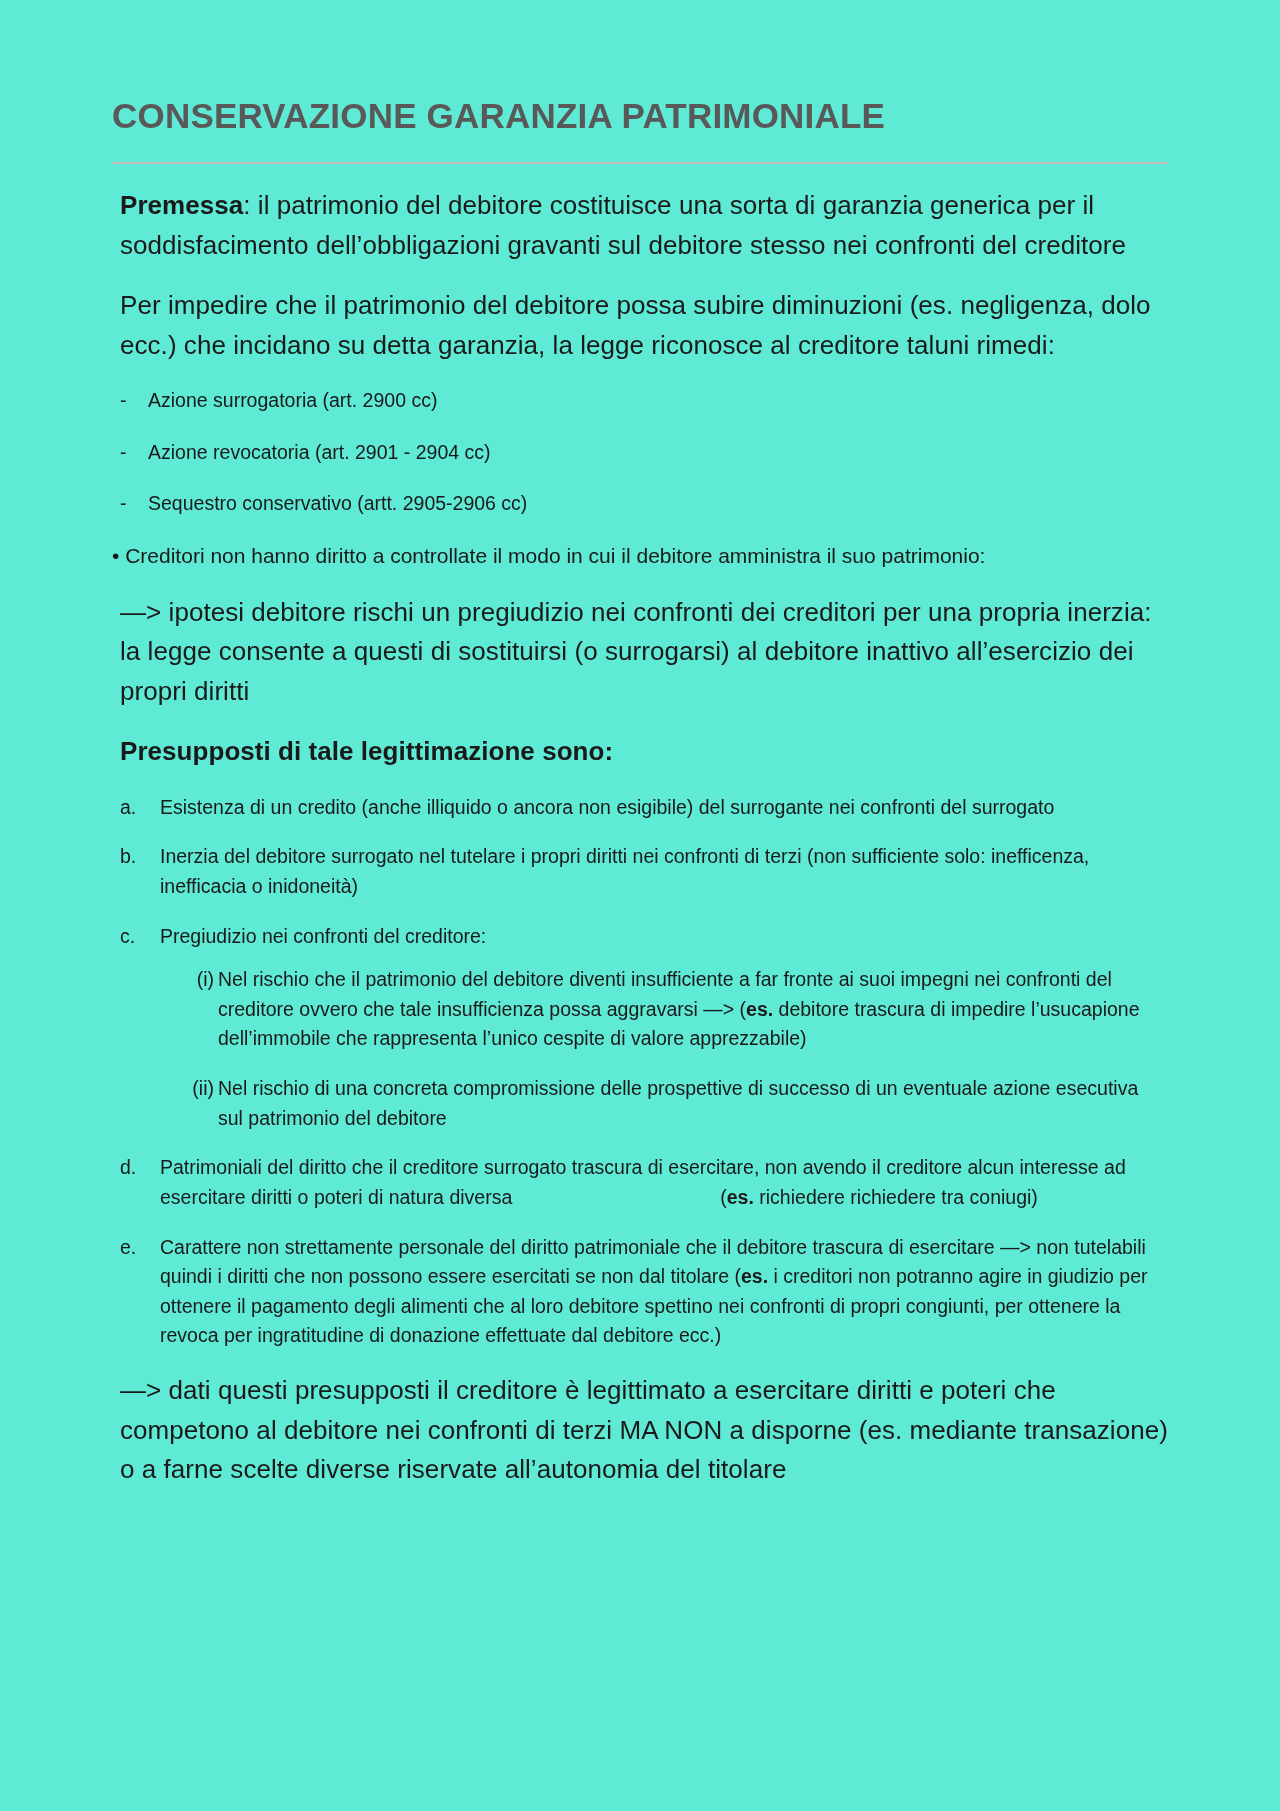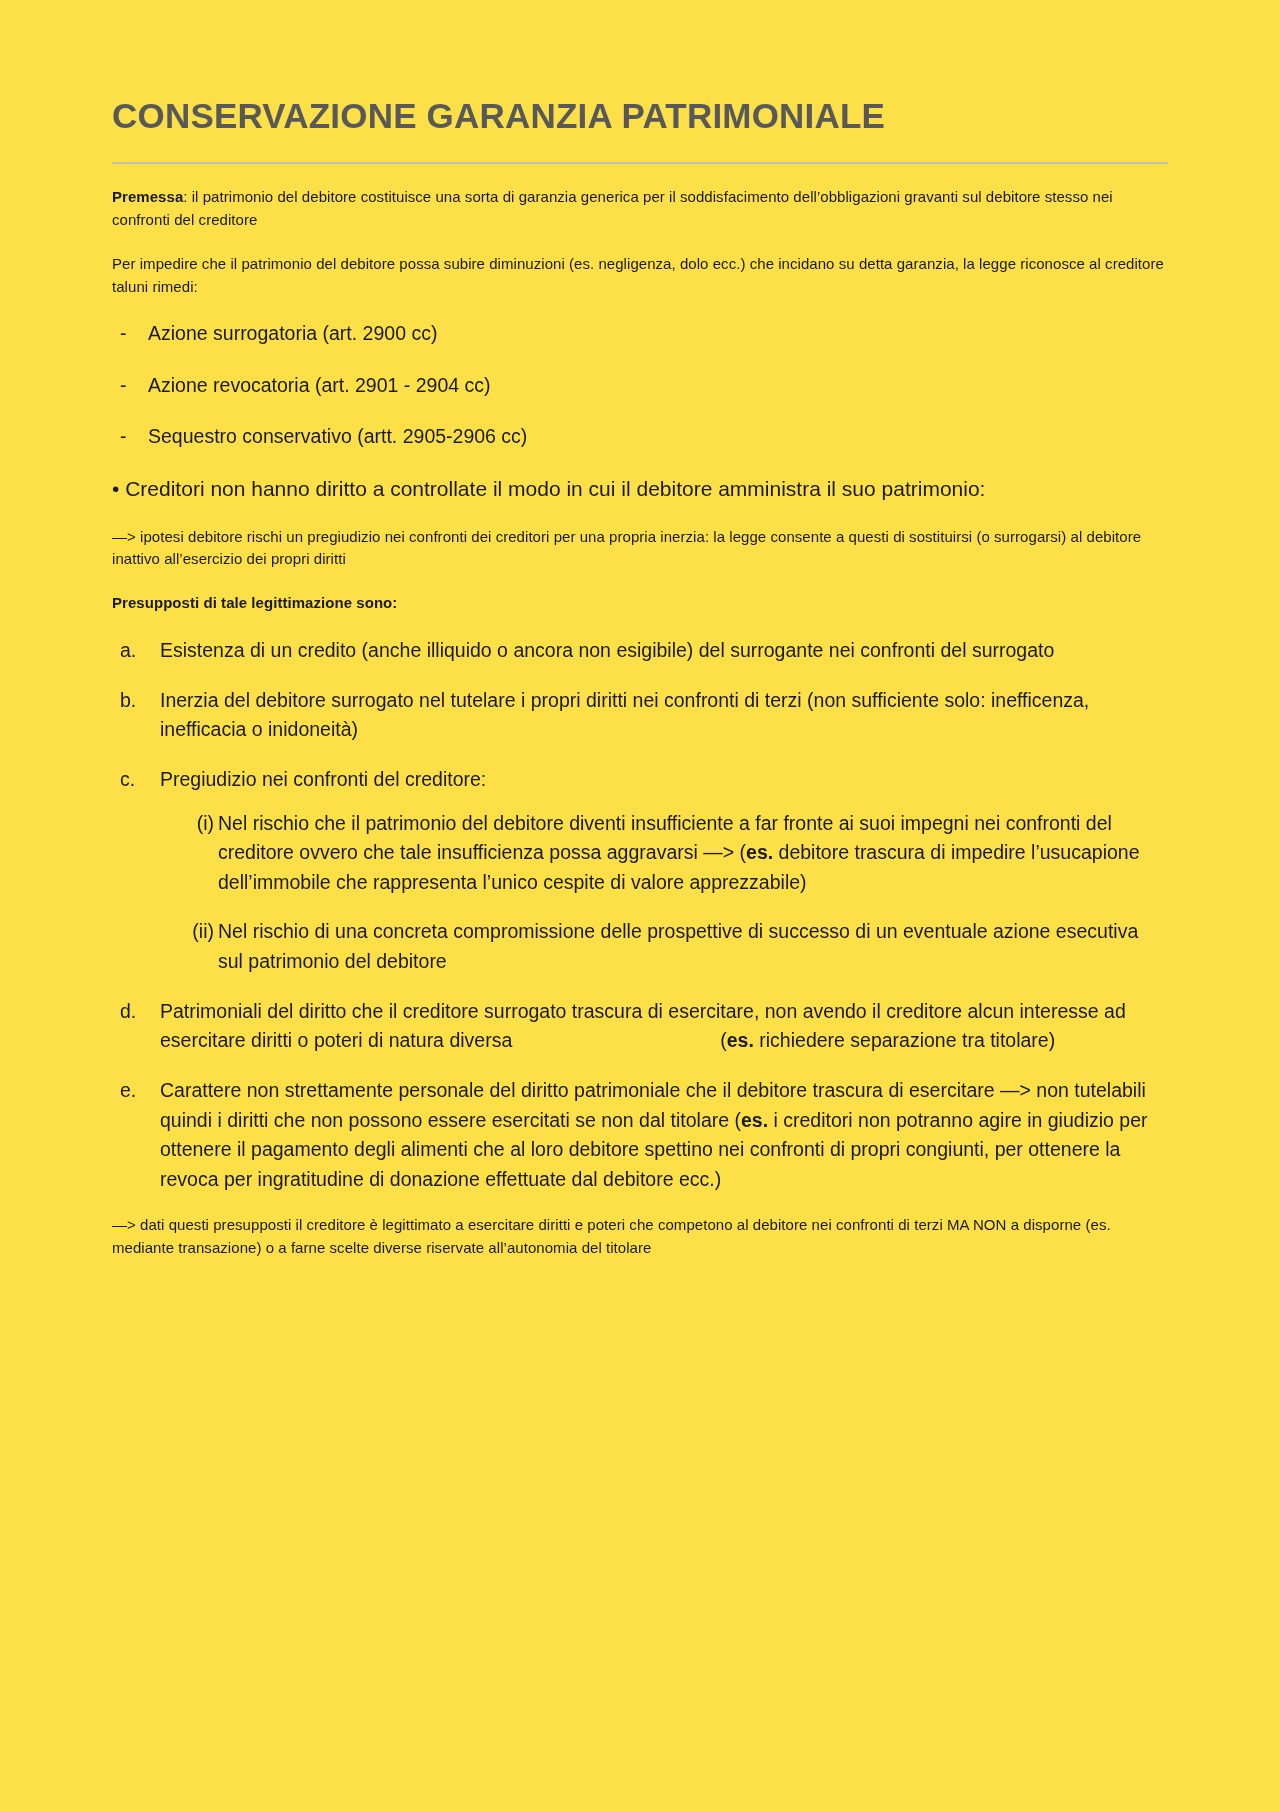"CONSERVAZIONE GARANZIA PATRIMONIALE" .page { background: #fde047 -> #5eead4 }
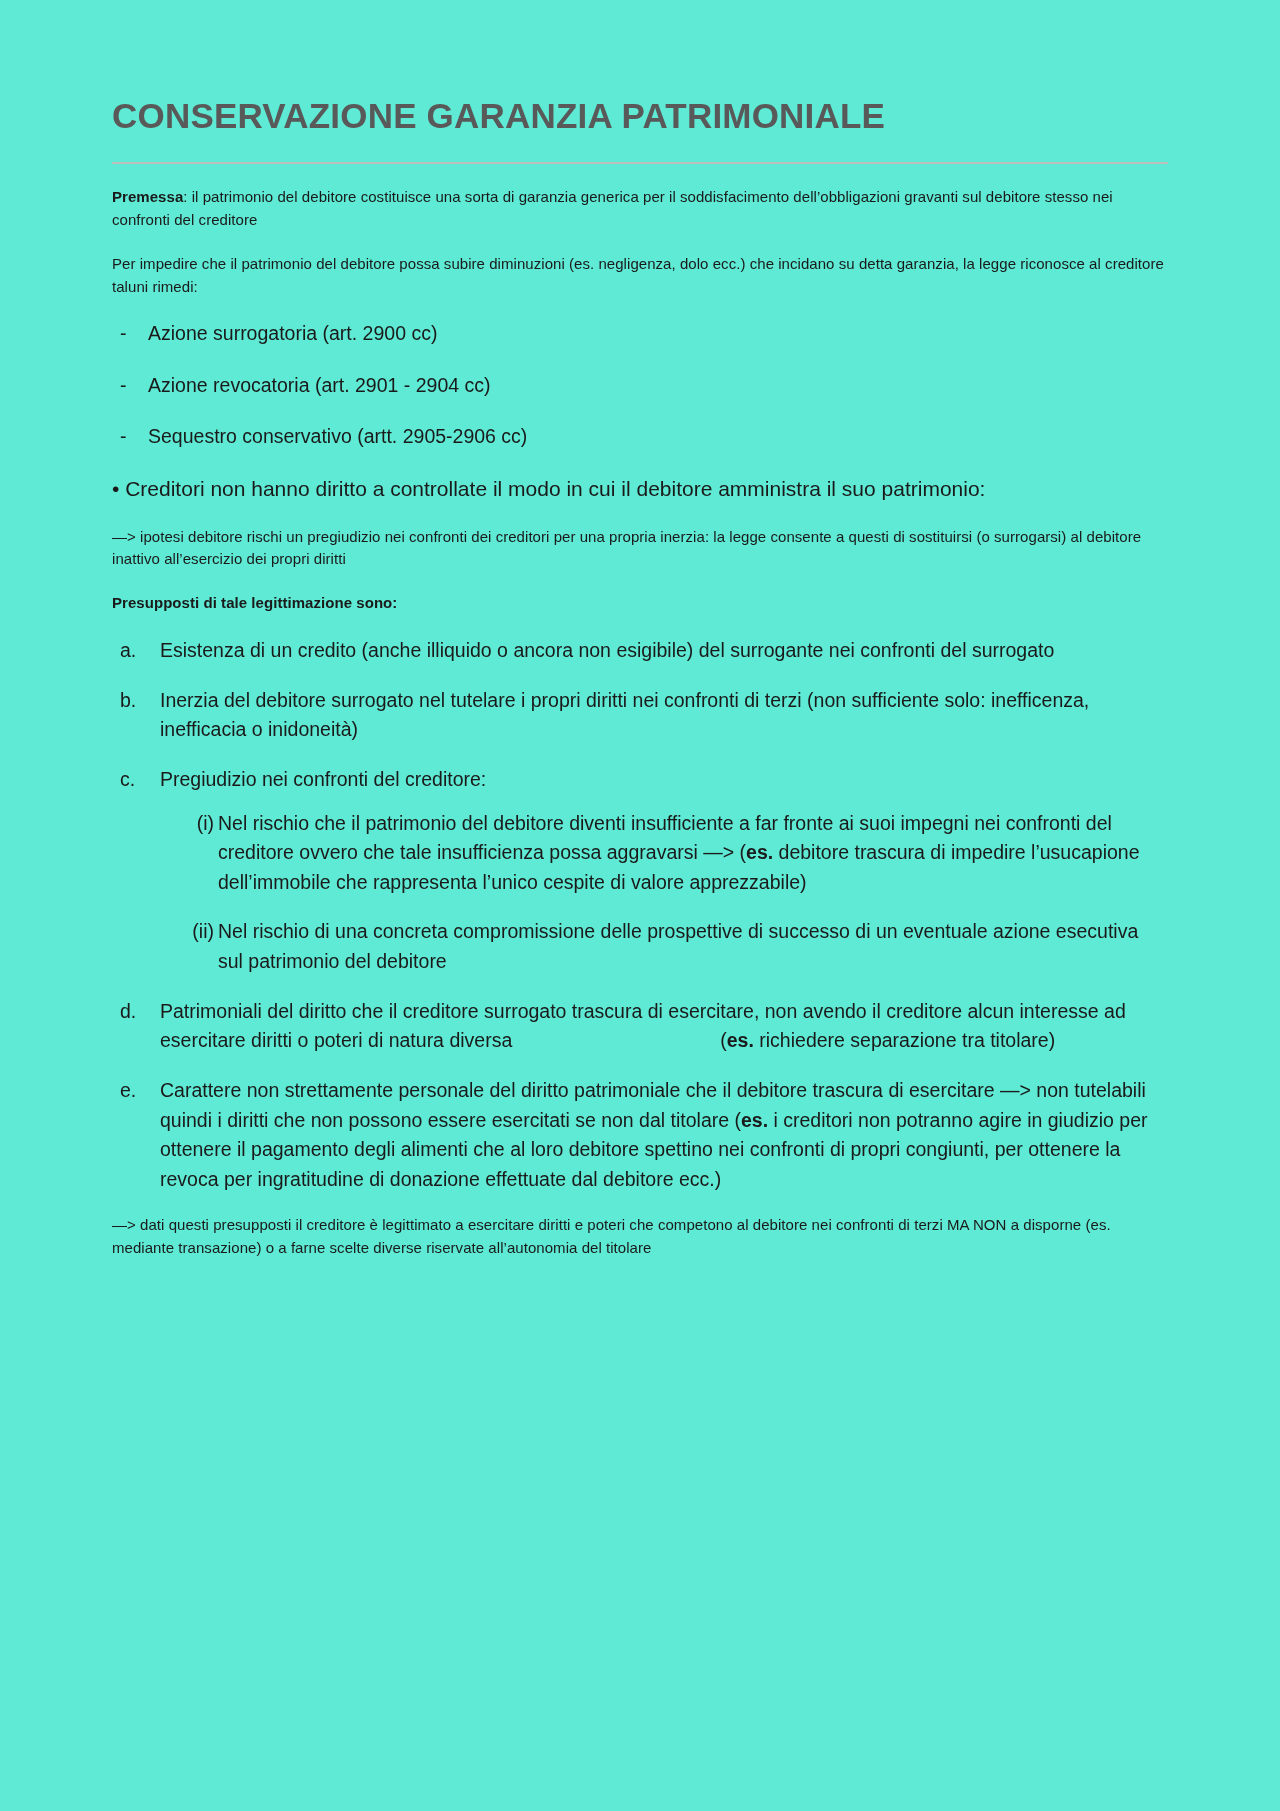"Premessa: il patrimonio del debitore" p.body-par { font-size: 15px -> 26px; margin: 0 0 21px 0 -> 0 0 21px 8px }
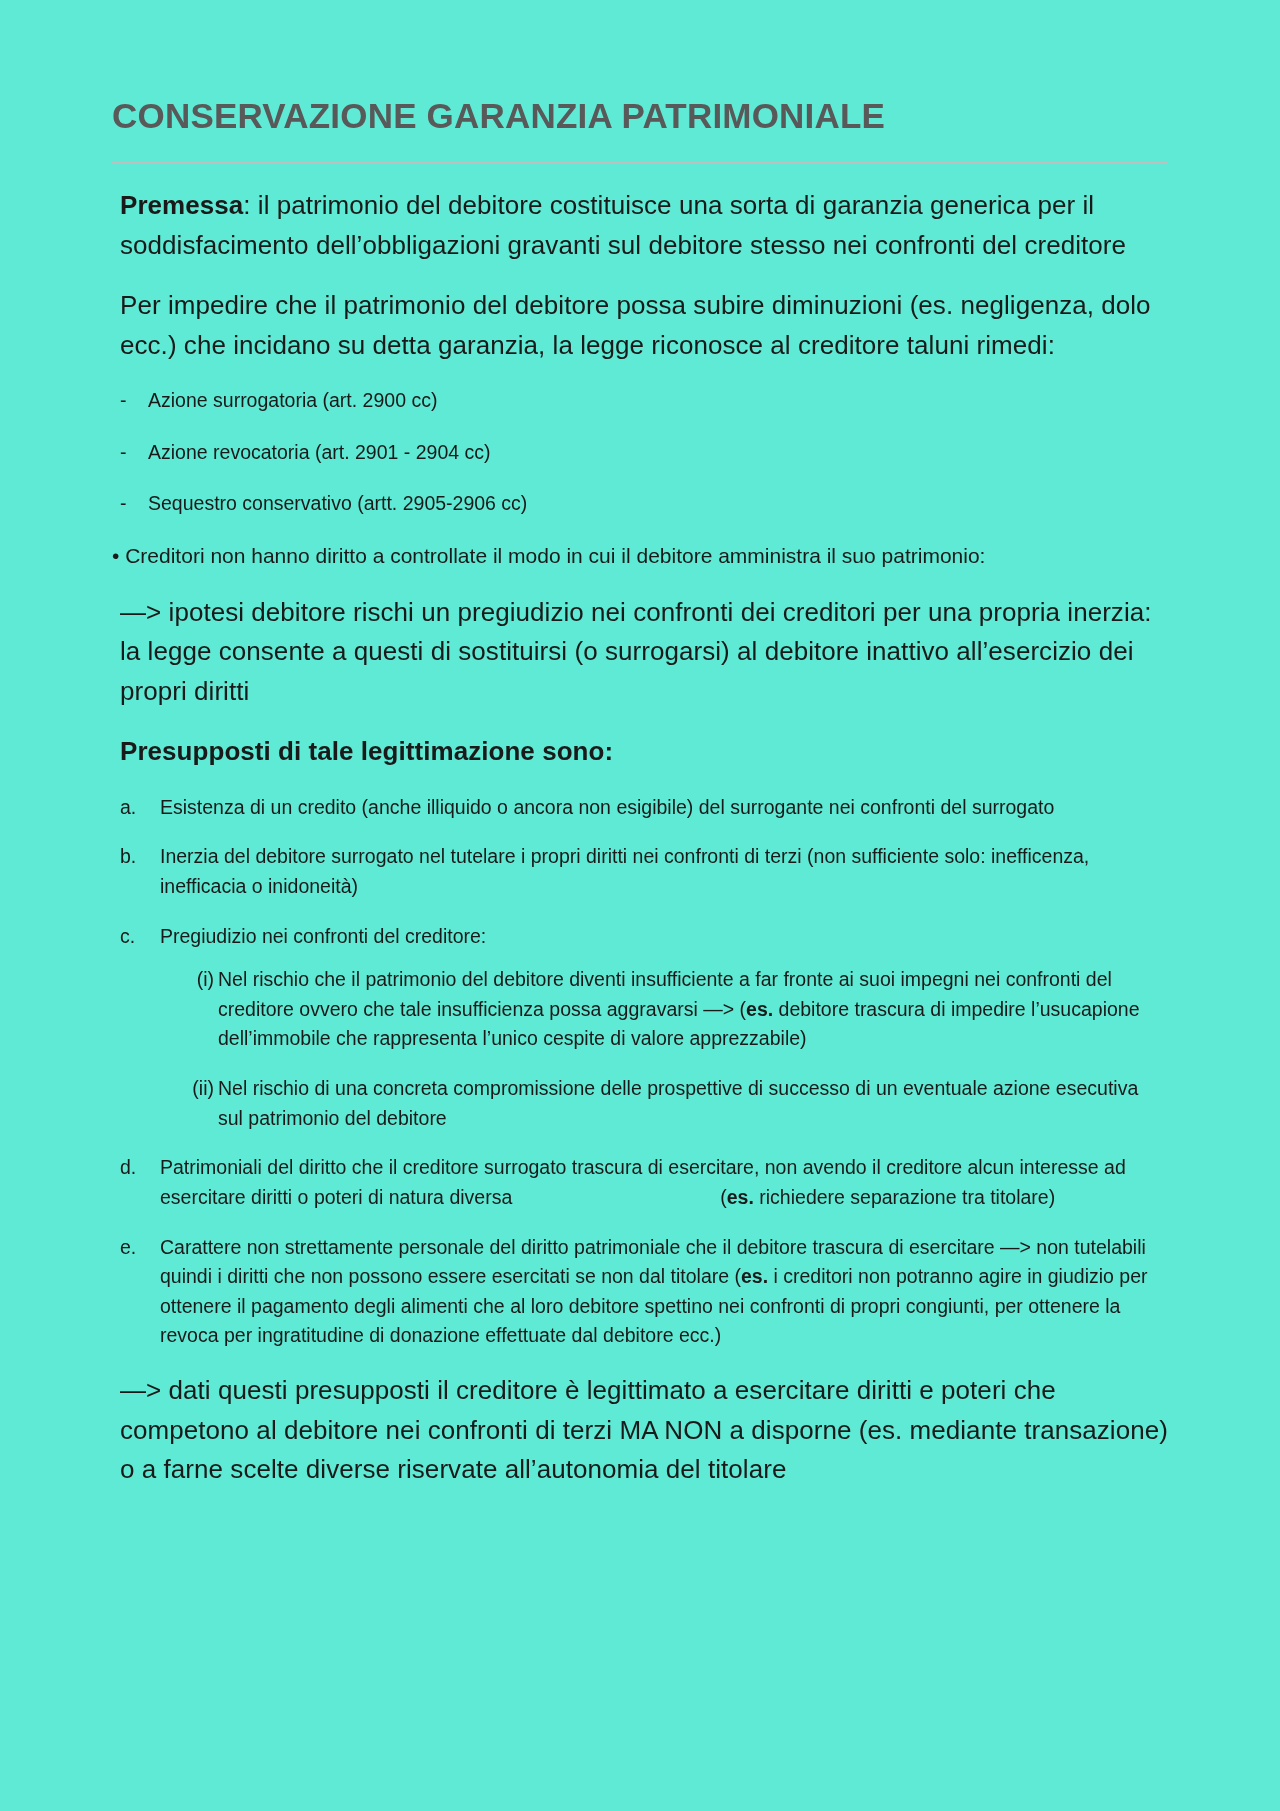"richiedere separazione tra titolare)" span { text: separazione tra titolare -> richiedere tra coniugi }
